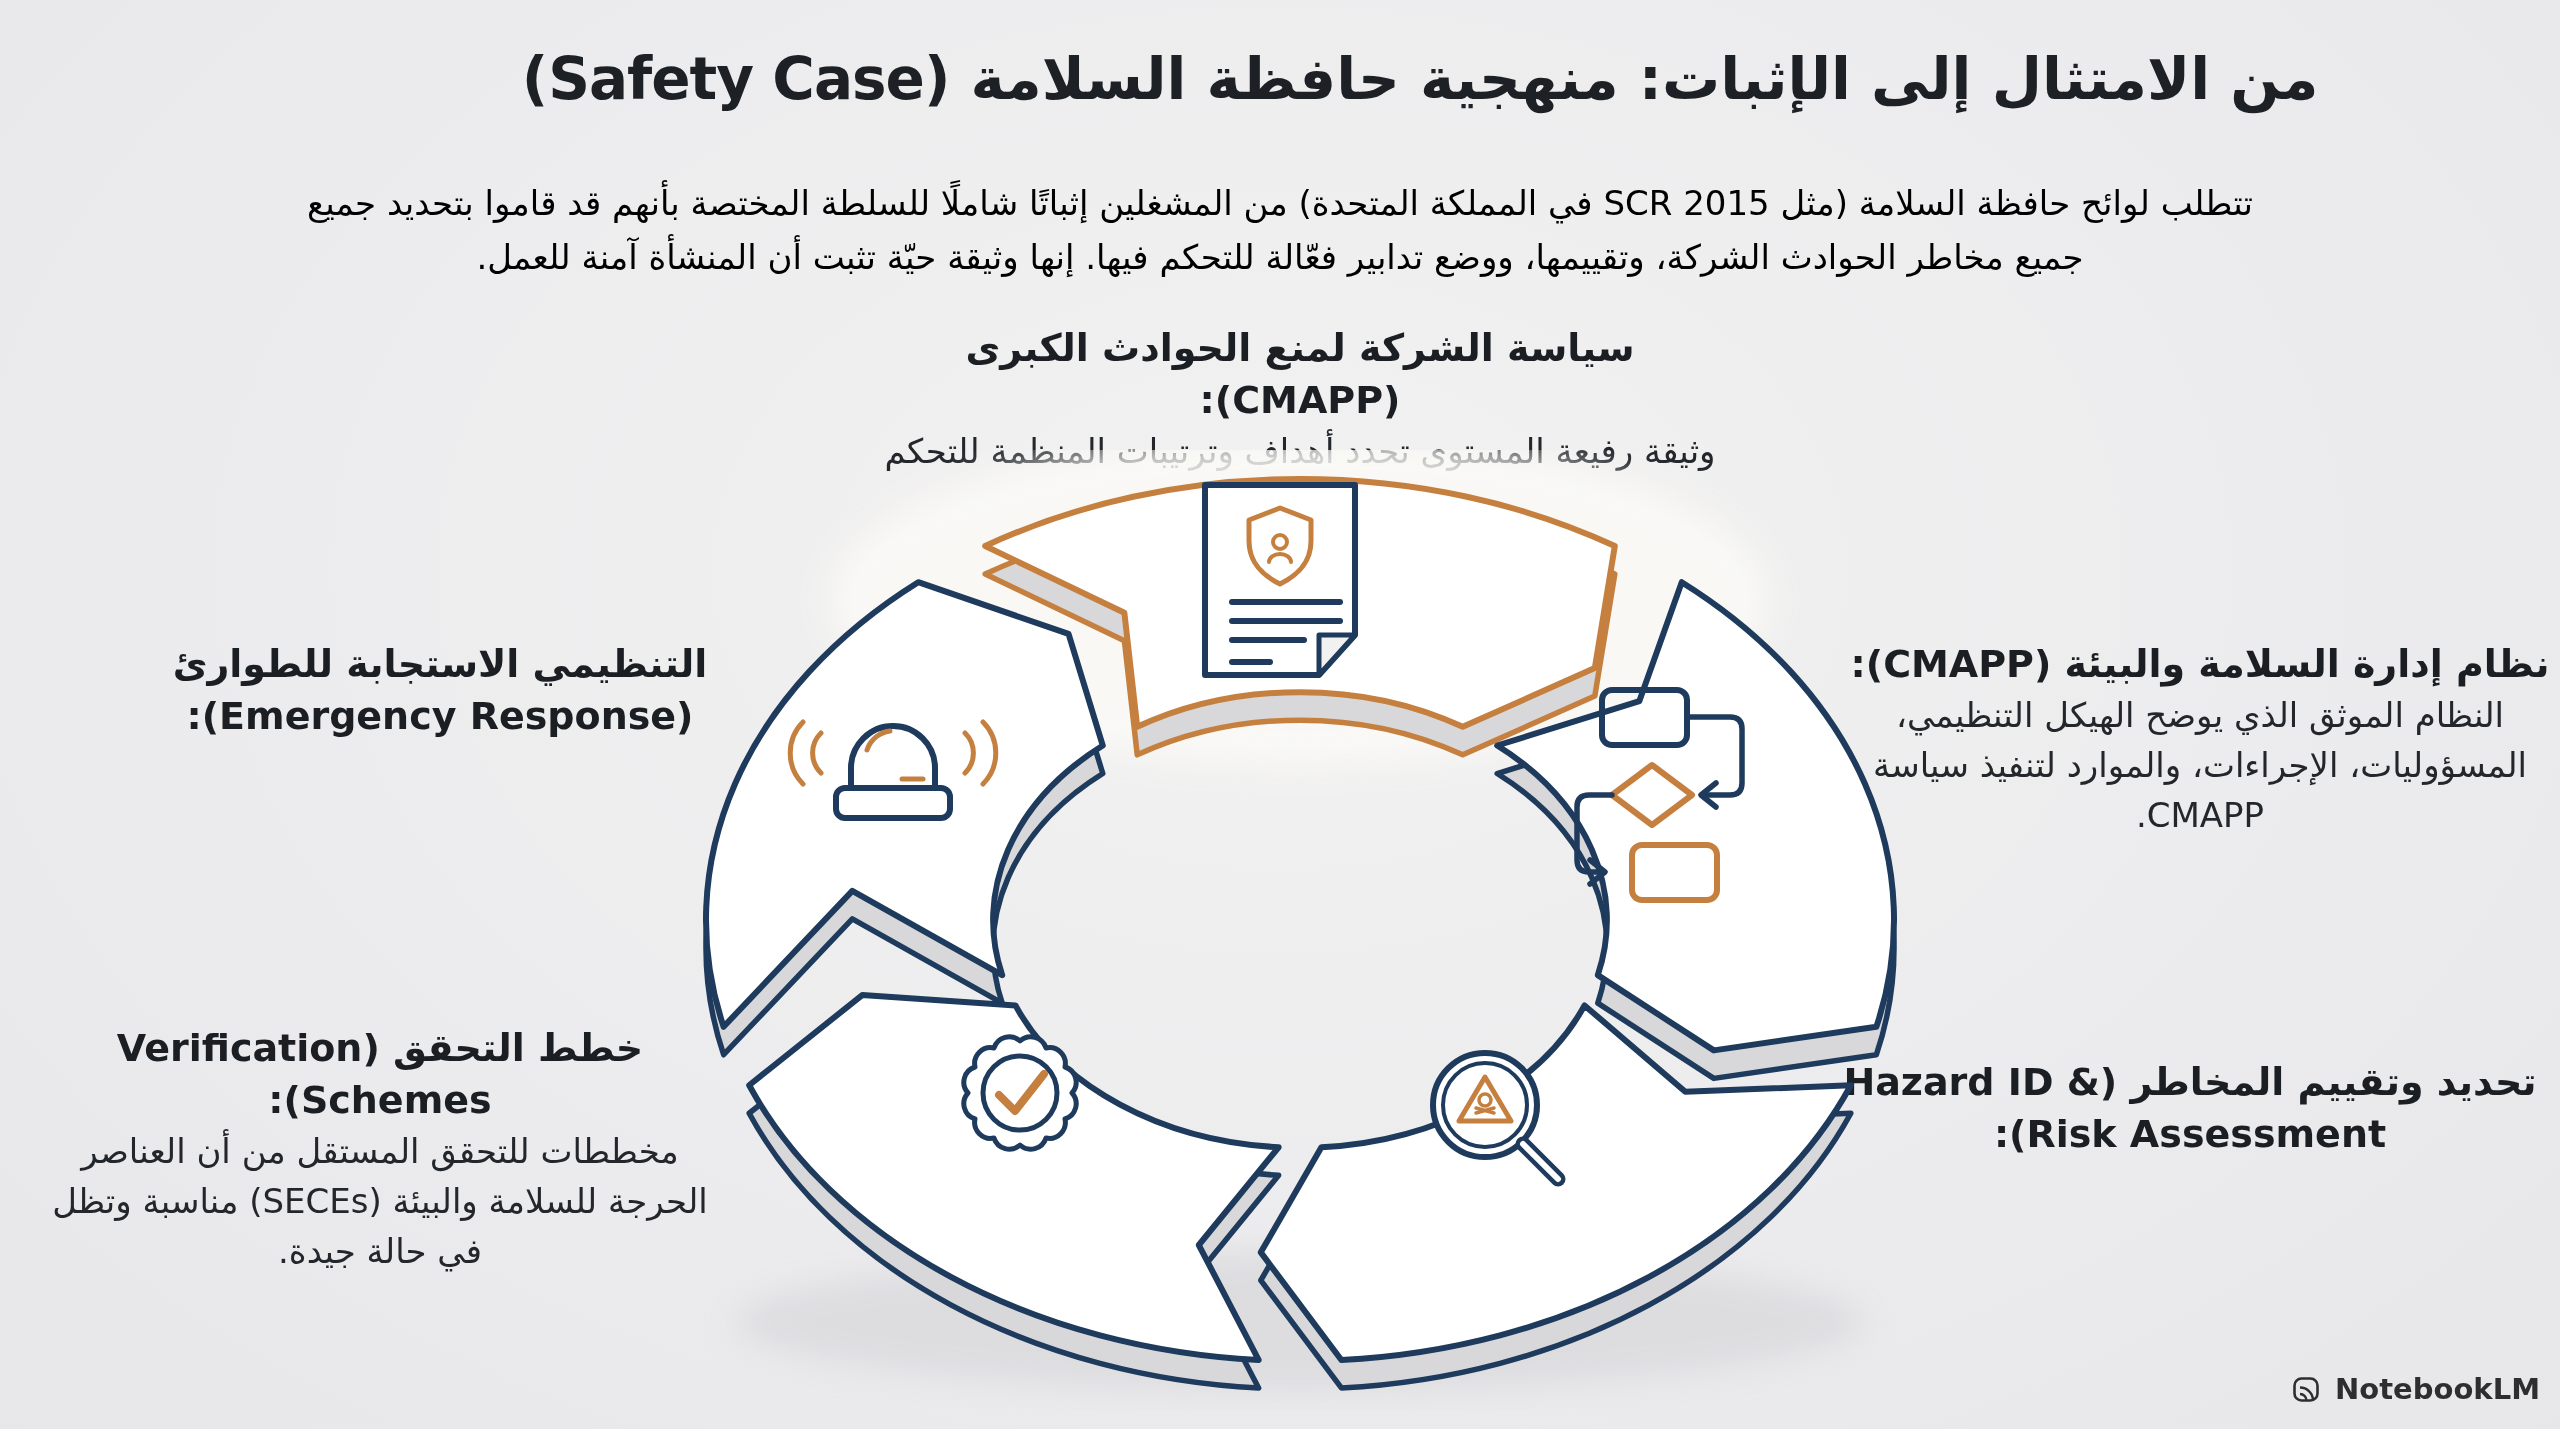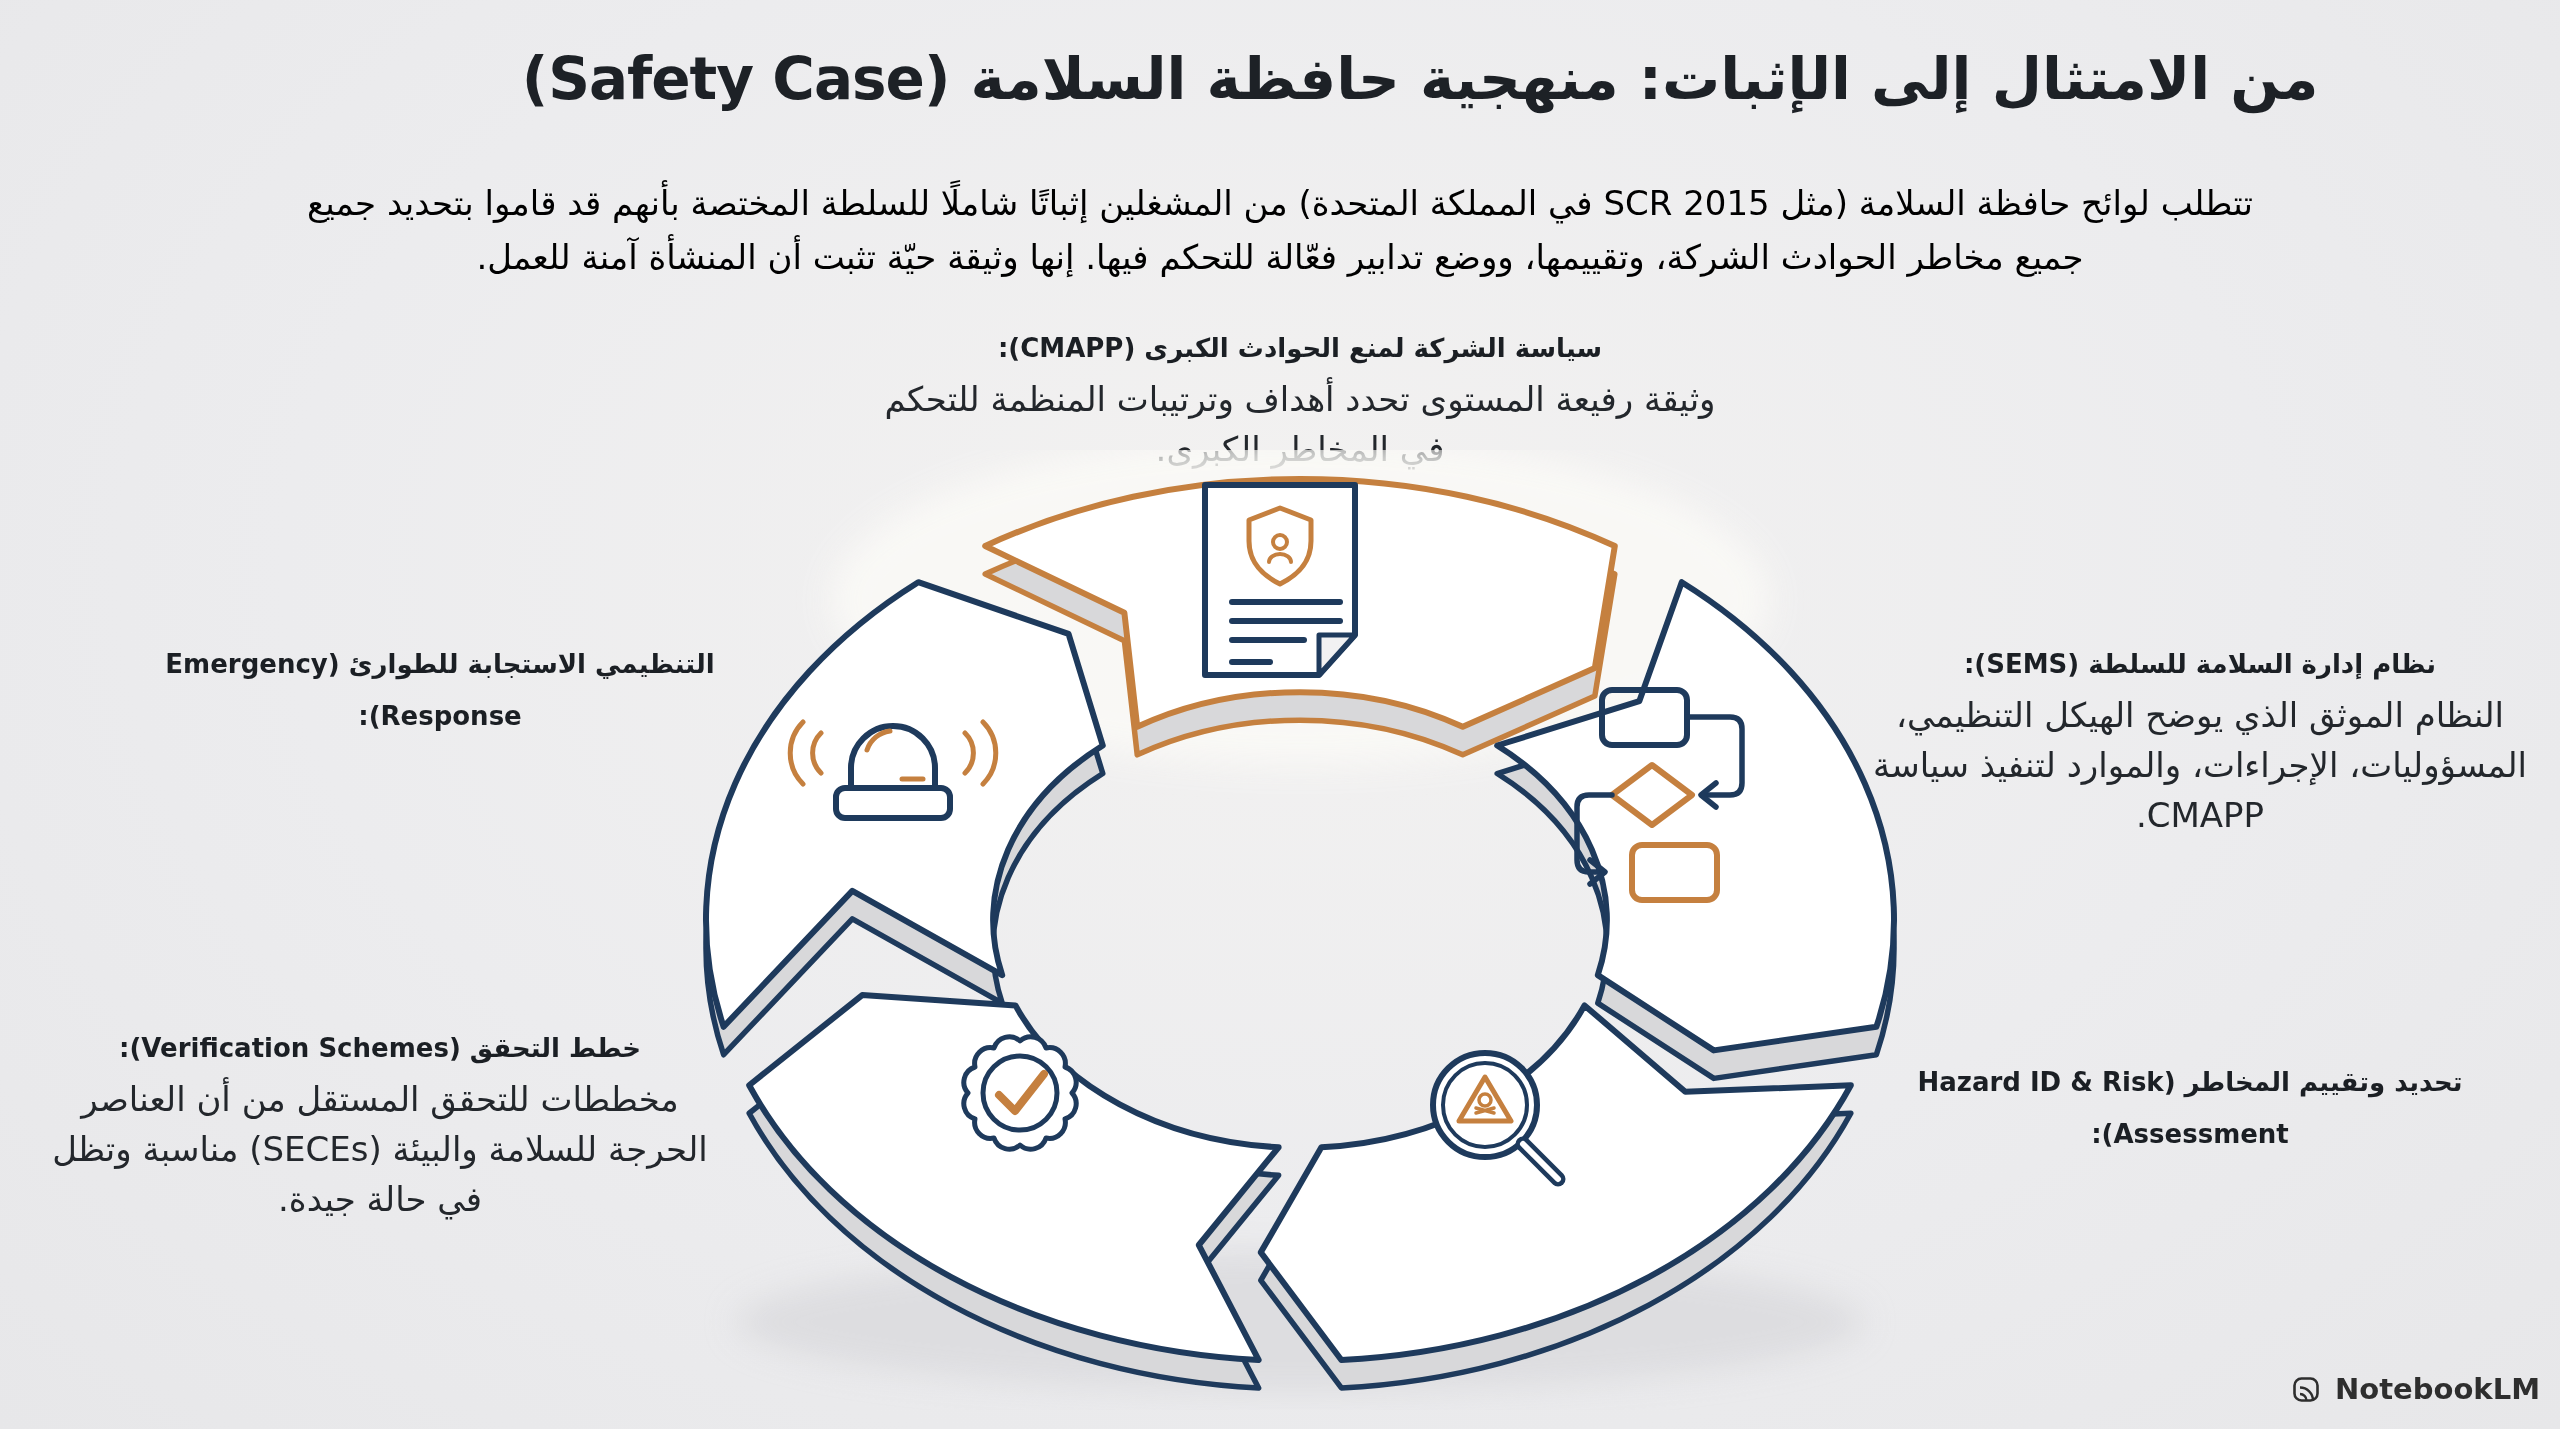"سياسة الشركة لمنع الحوادث الكبرى" .text-block .bh { font-size: 26px -> 38px }
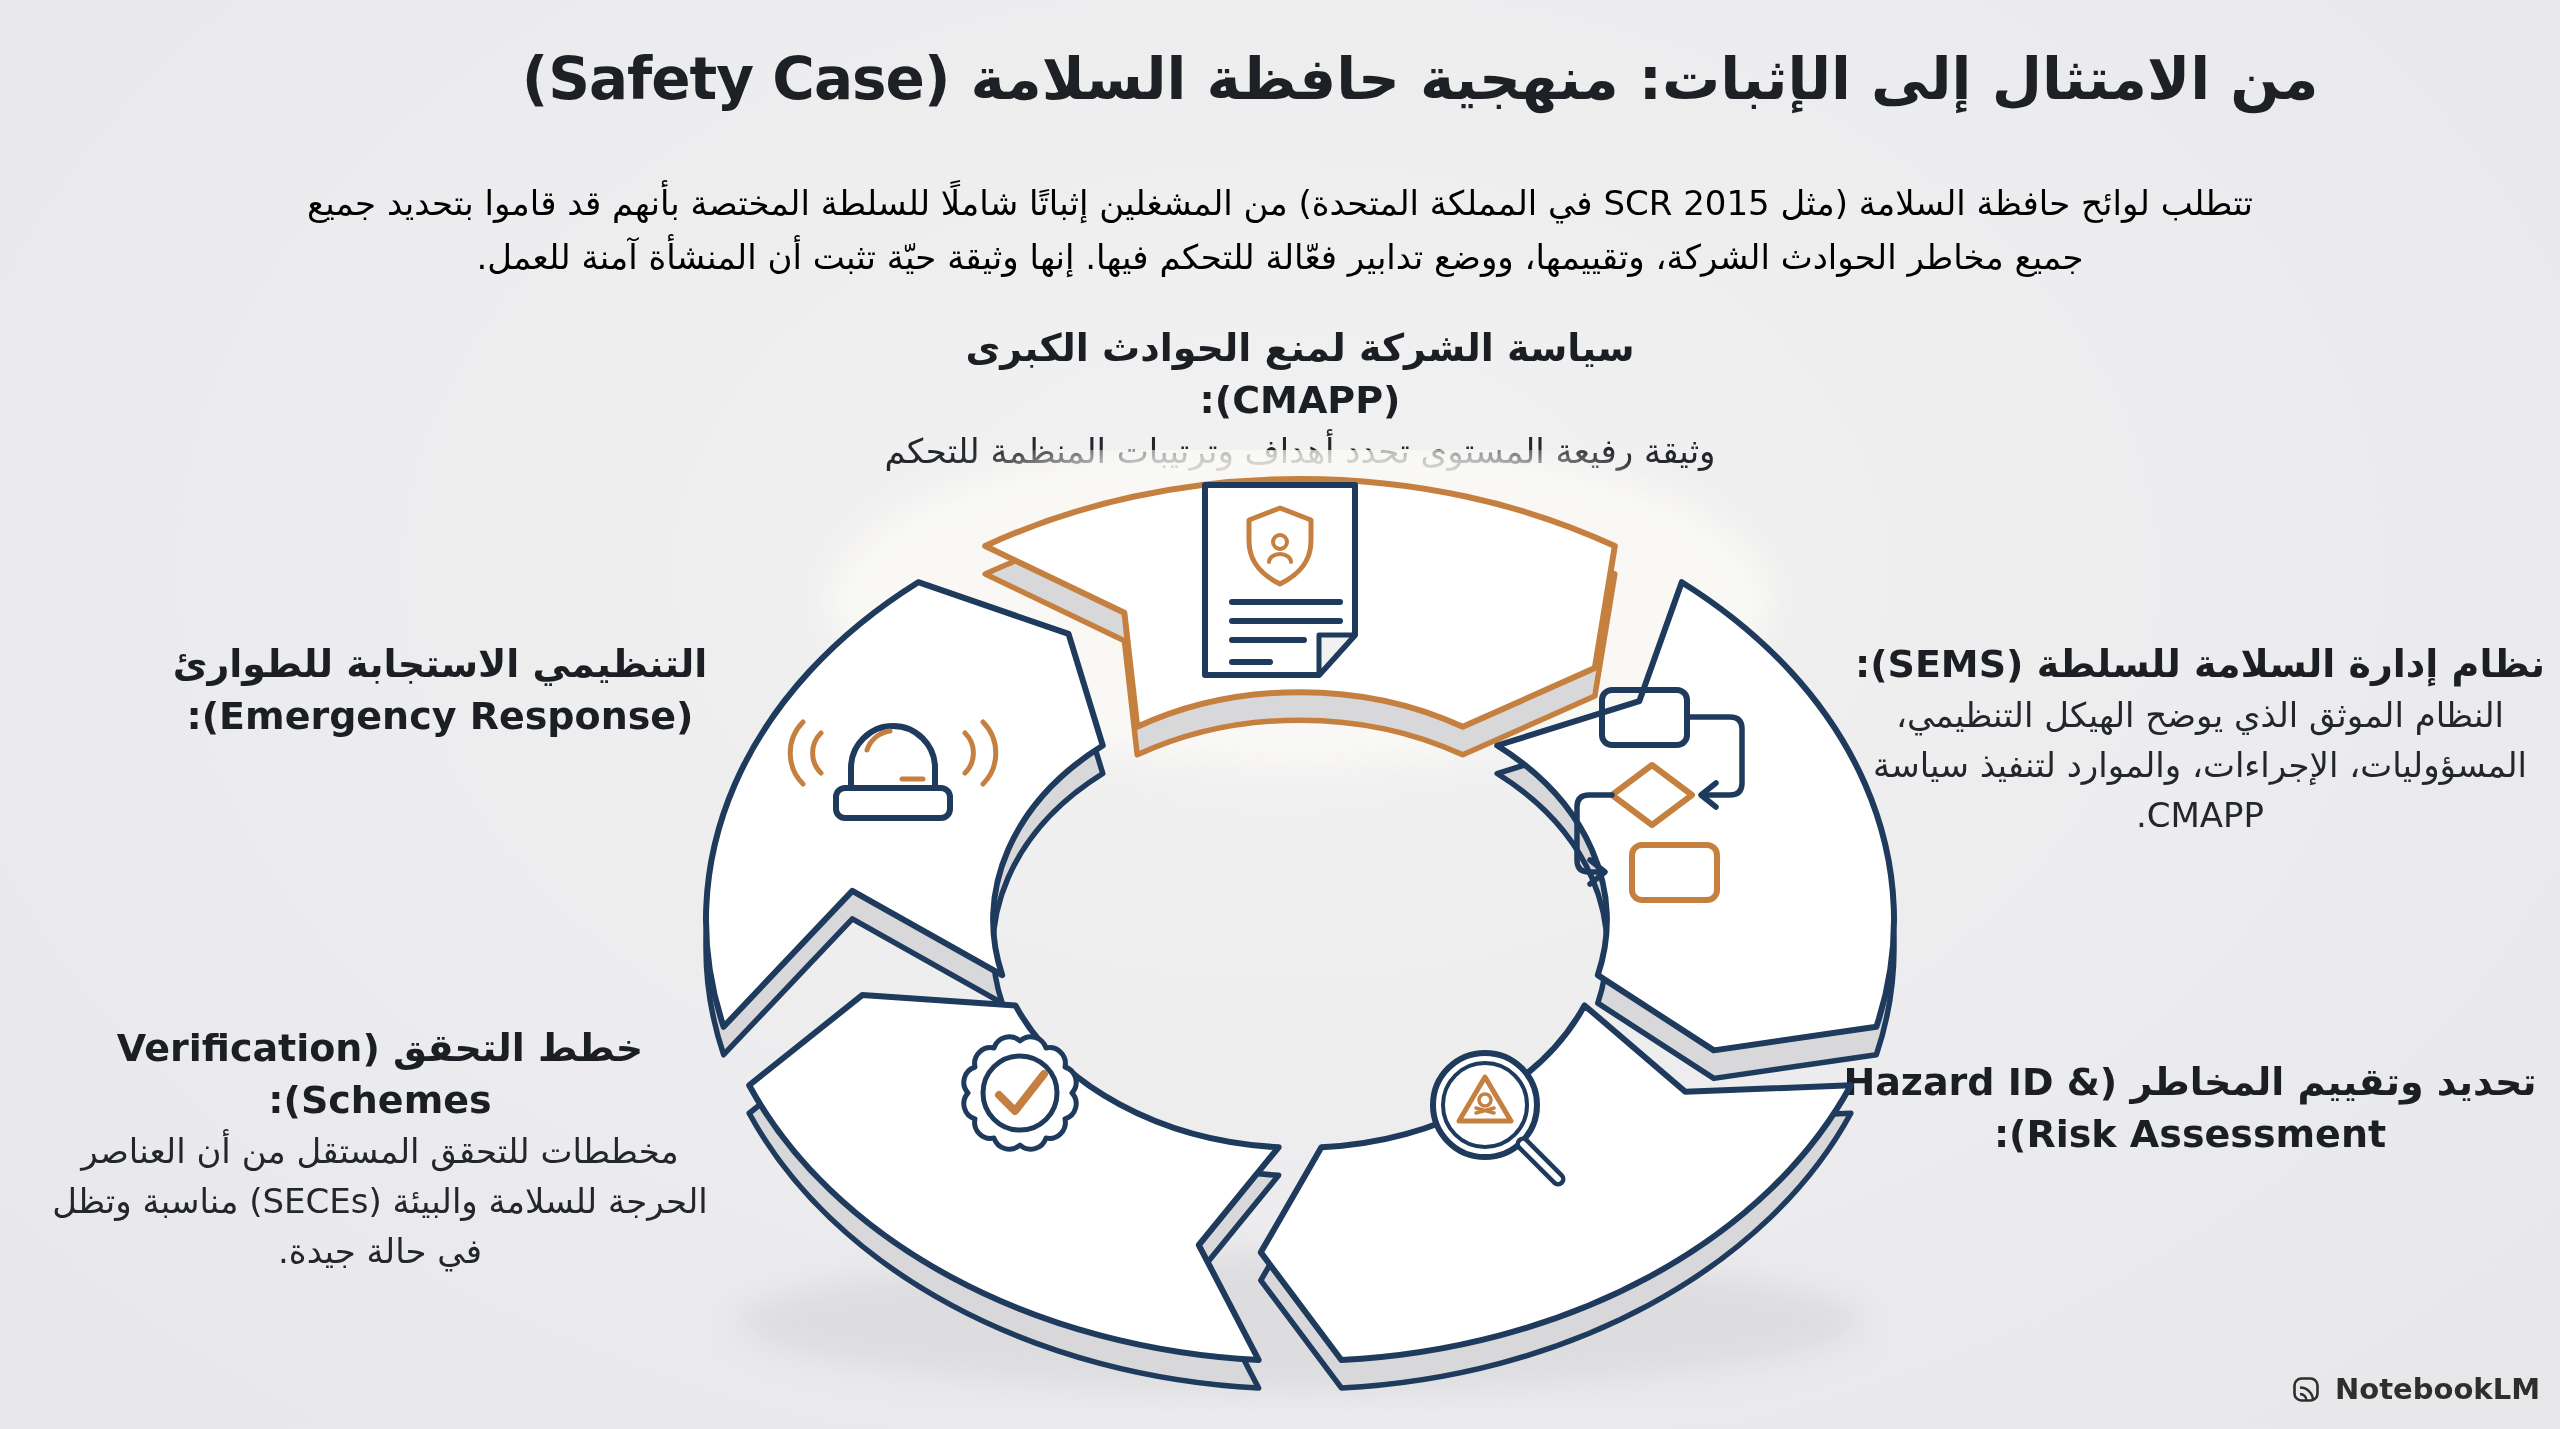"نظام إدارة السلامة للسلطة (SEMS):" div.bh { text: للسلطة (SEMS -> والبيئة (CMAPP }
